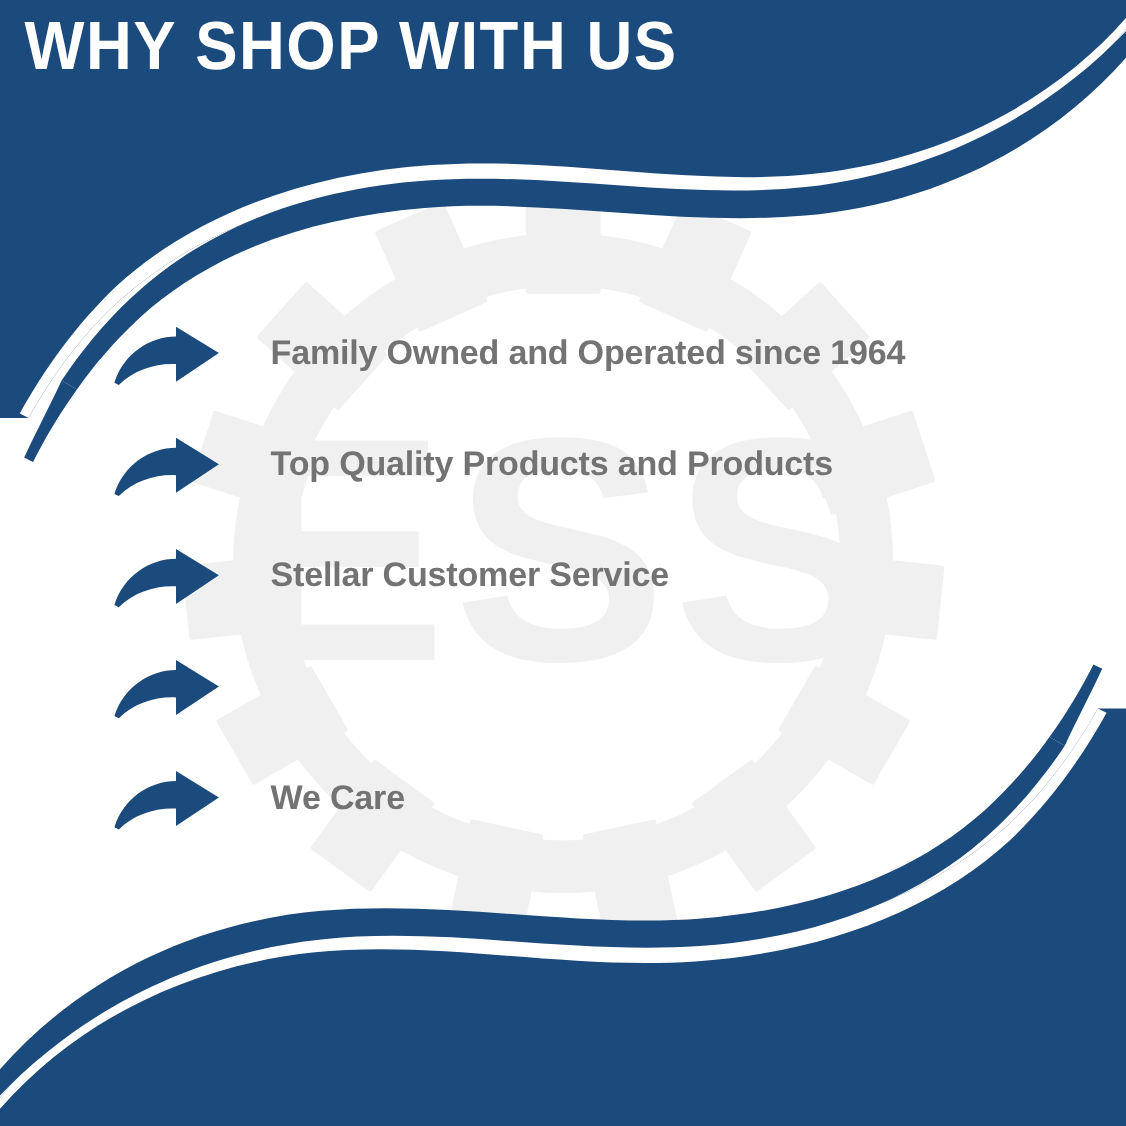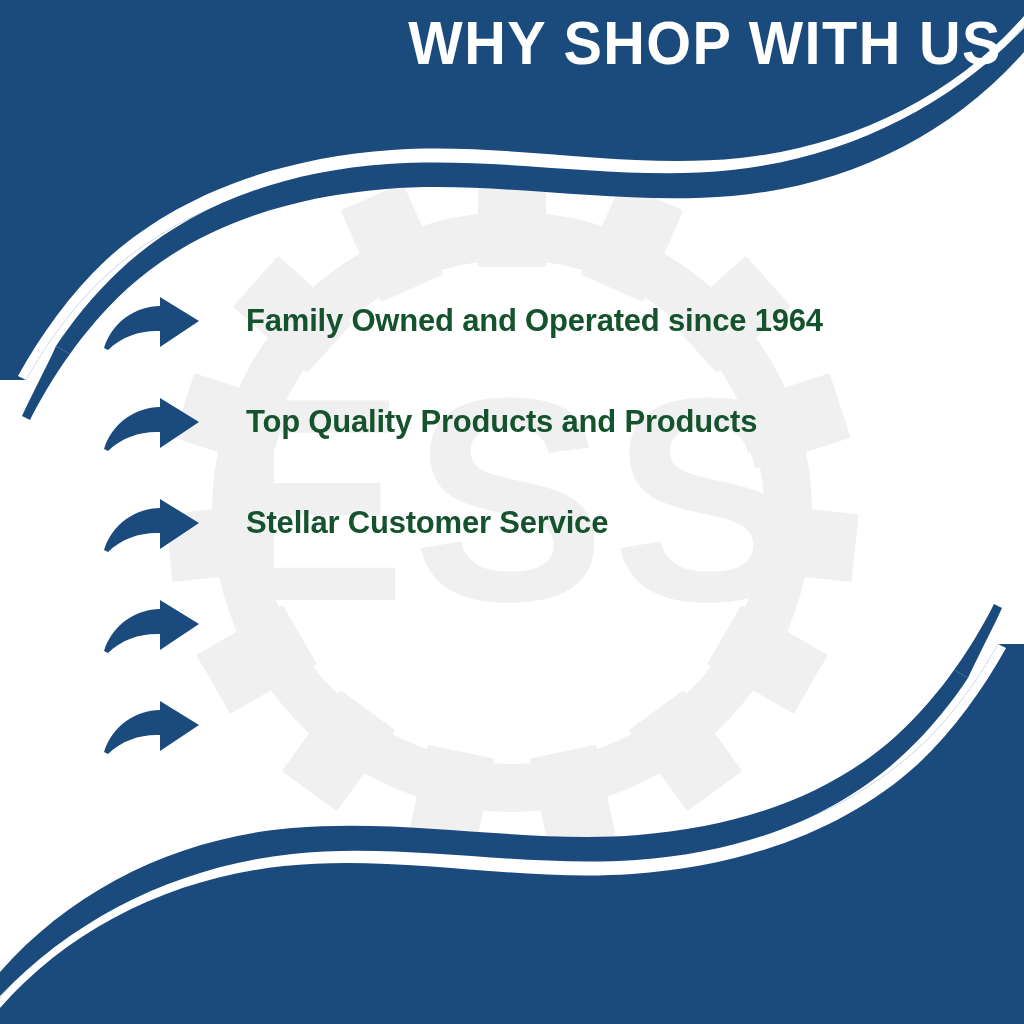"WHY SHOP WITH US" .header-band { justify-content: flex-end -> flex-start }
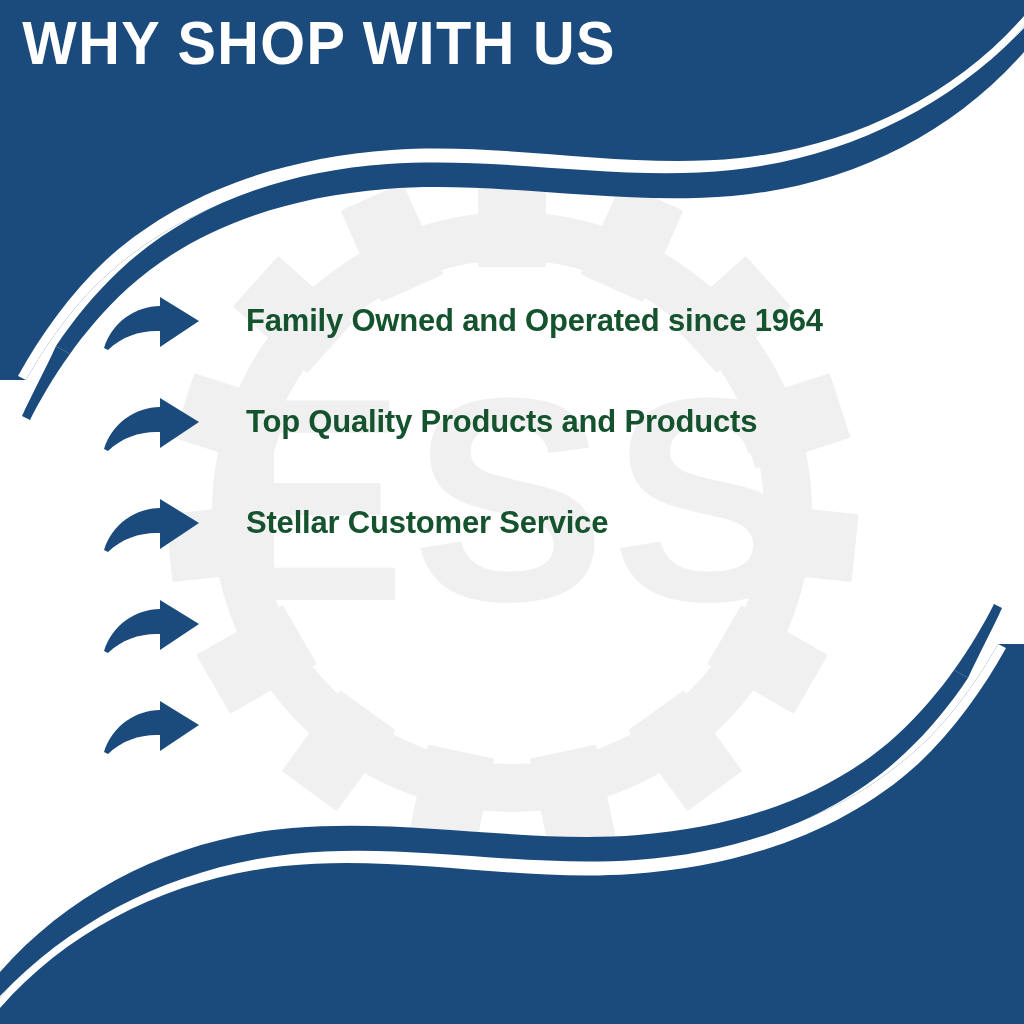"Family Owned and Operated since" .benefit-label { color: #14532d -> #737373 }
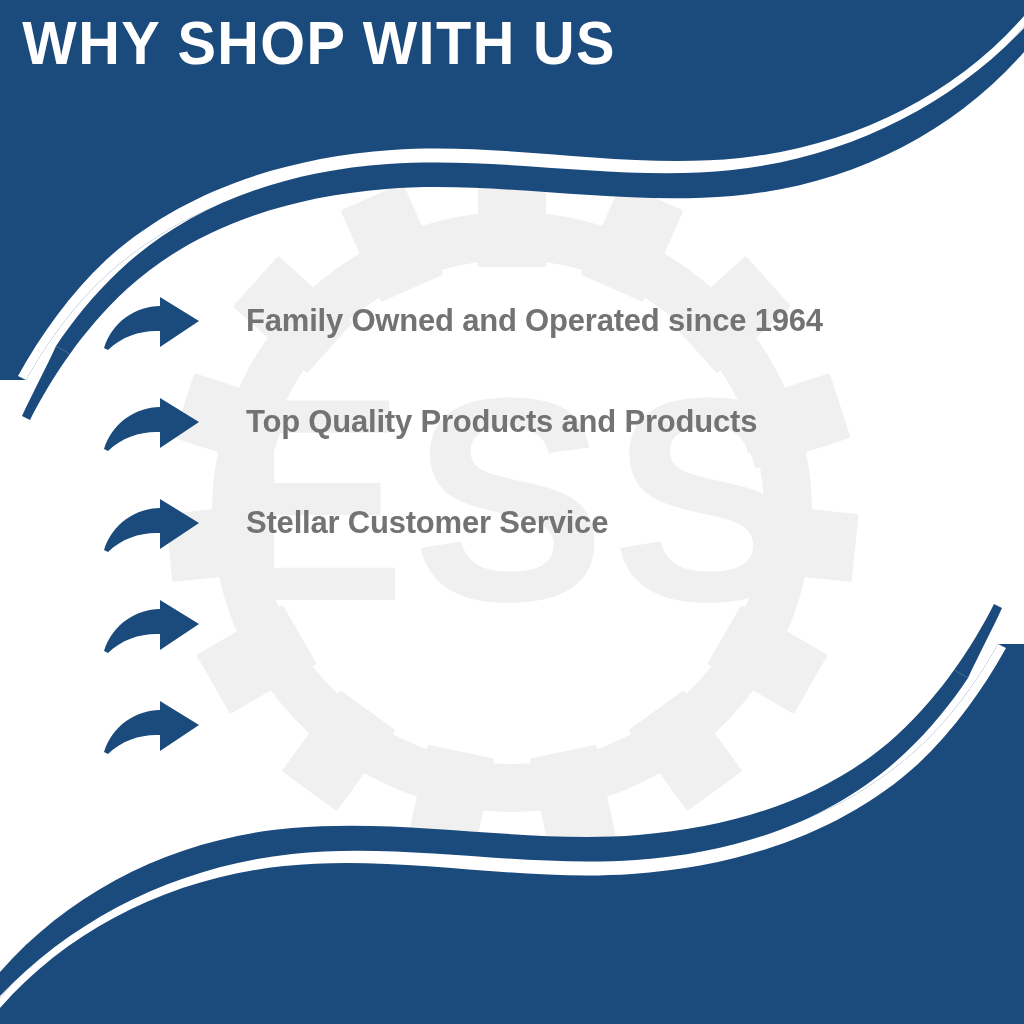"We Care" span.benefit-label { html: none -> <span>We Care</span> }
